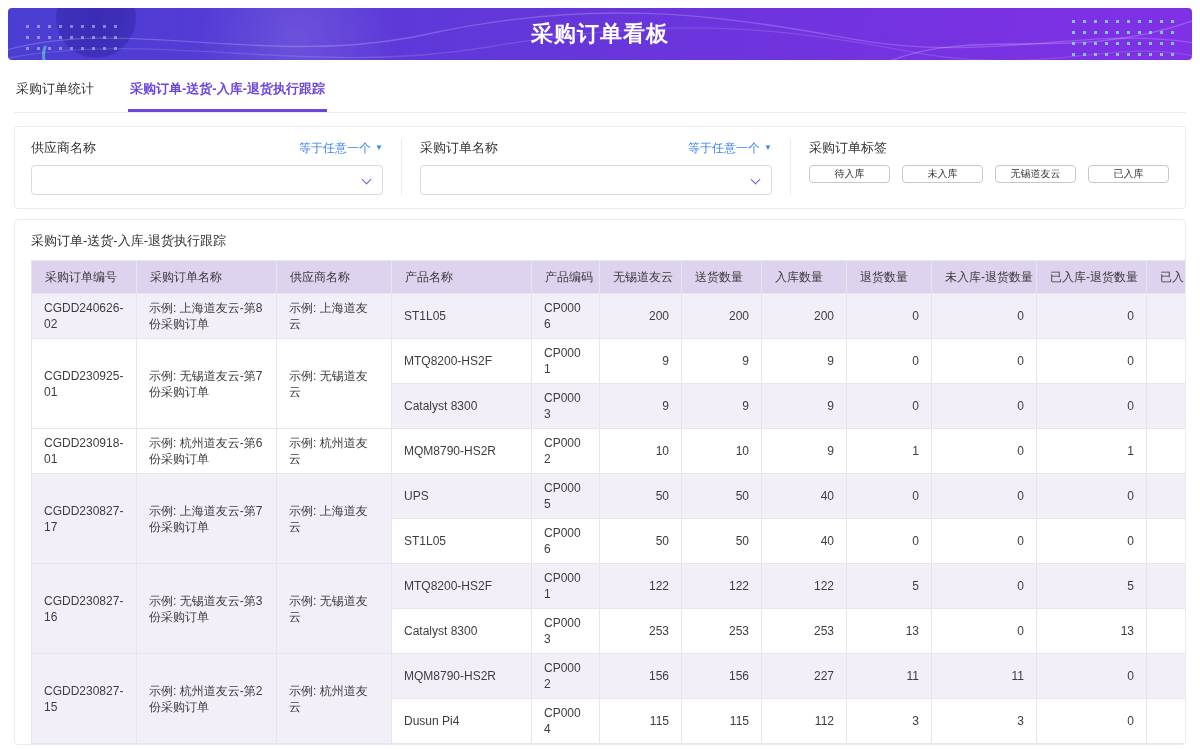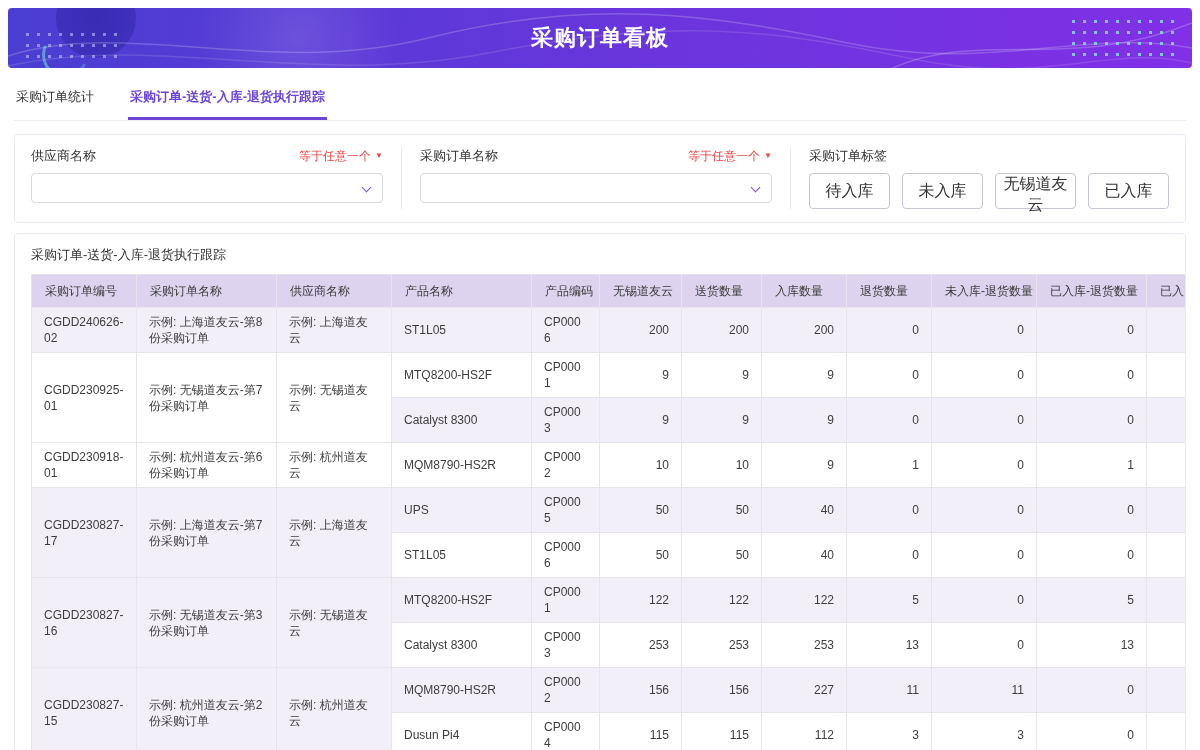"采购订单看板" .banner { height: 60px -> 52px }
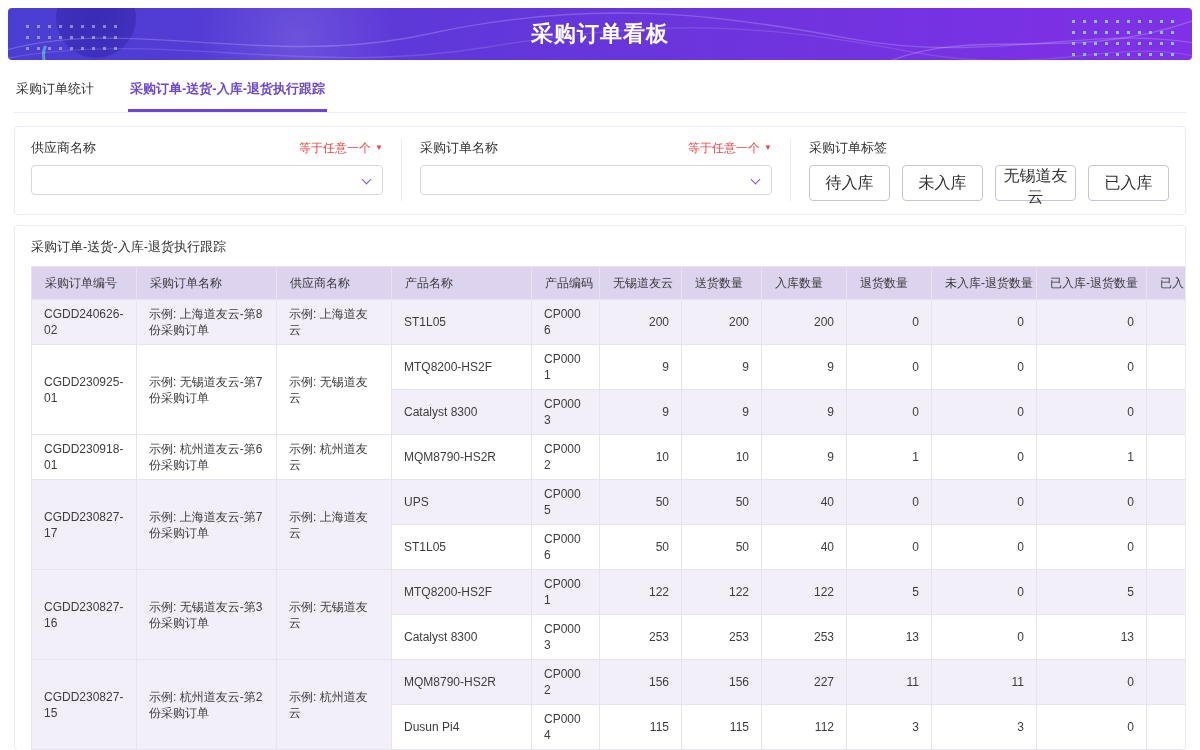"等于任意一个" .fop { color: #ef4444 -> #3b82f6 }
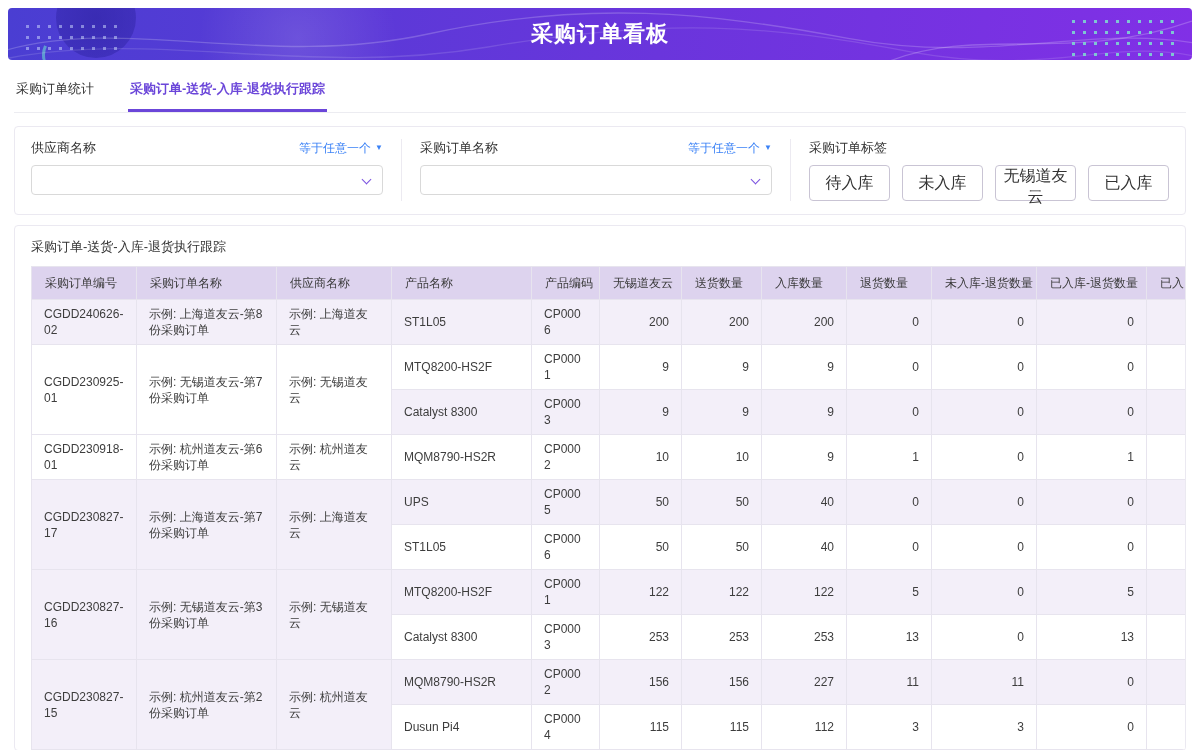"待入库" .tag { font-size: 16px -> 10px; height: 36px -> 18px }
